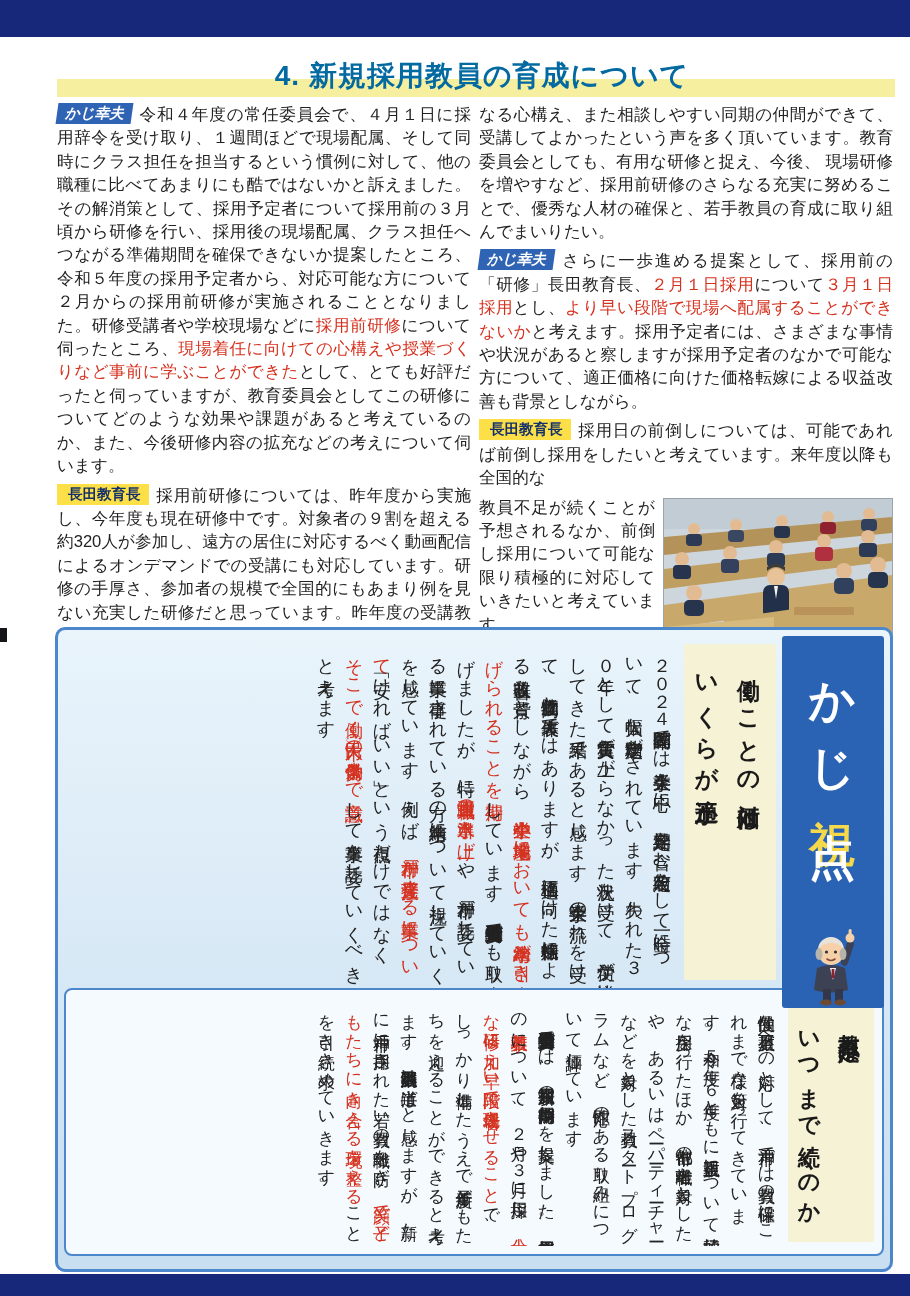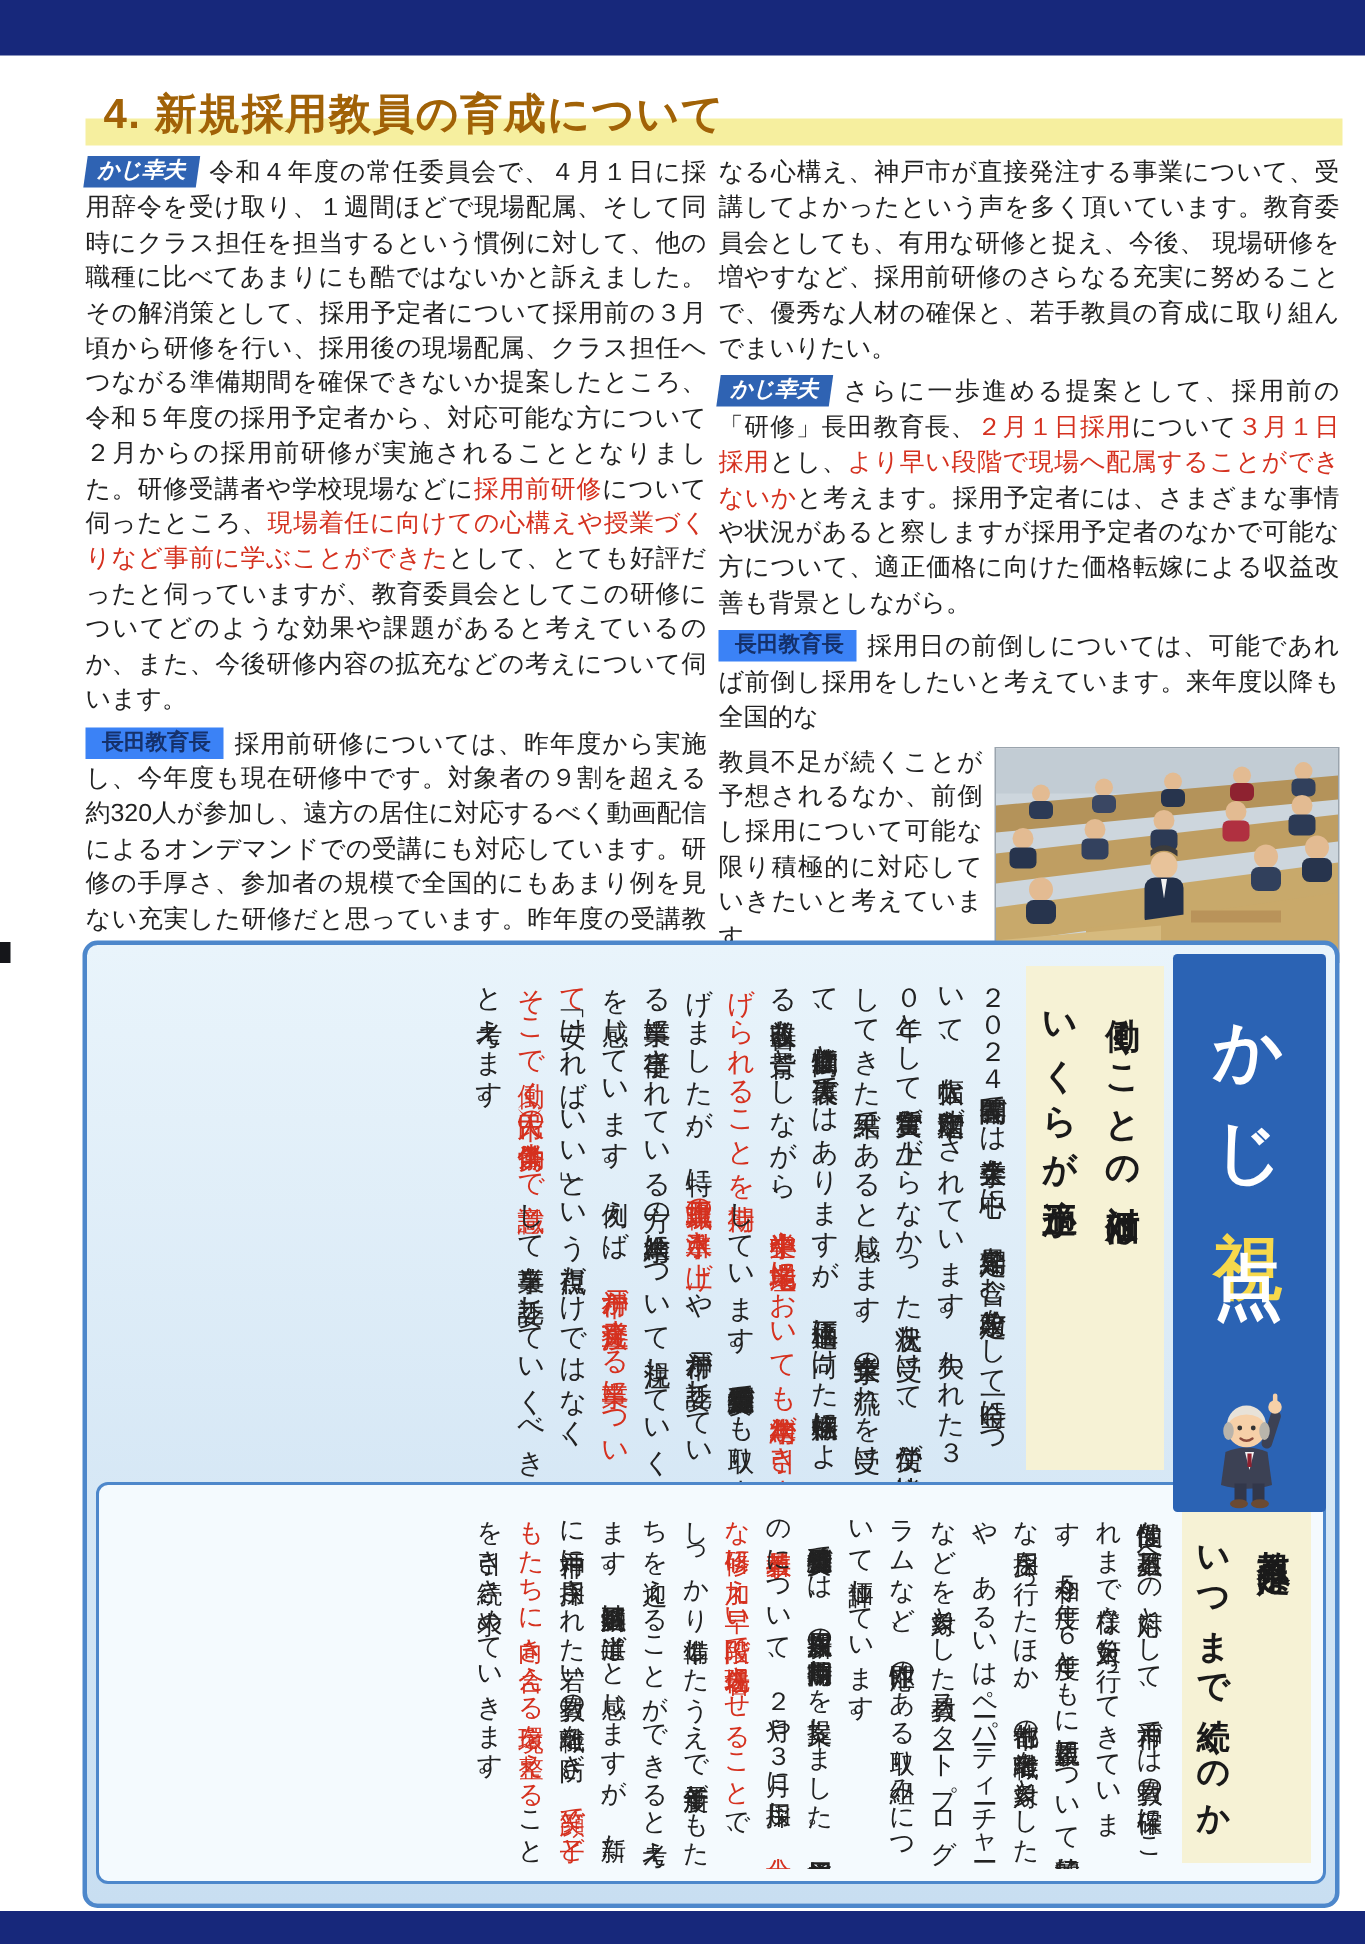"4. 新規採用教員の育成について" .title-text { color: #a16207 -> #0369a1; text-align: none -> center }
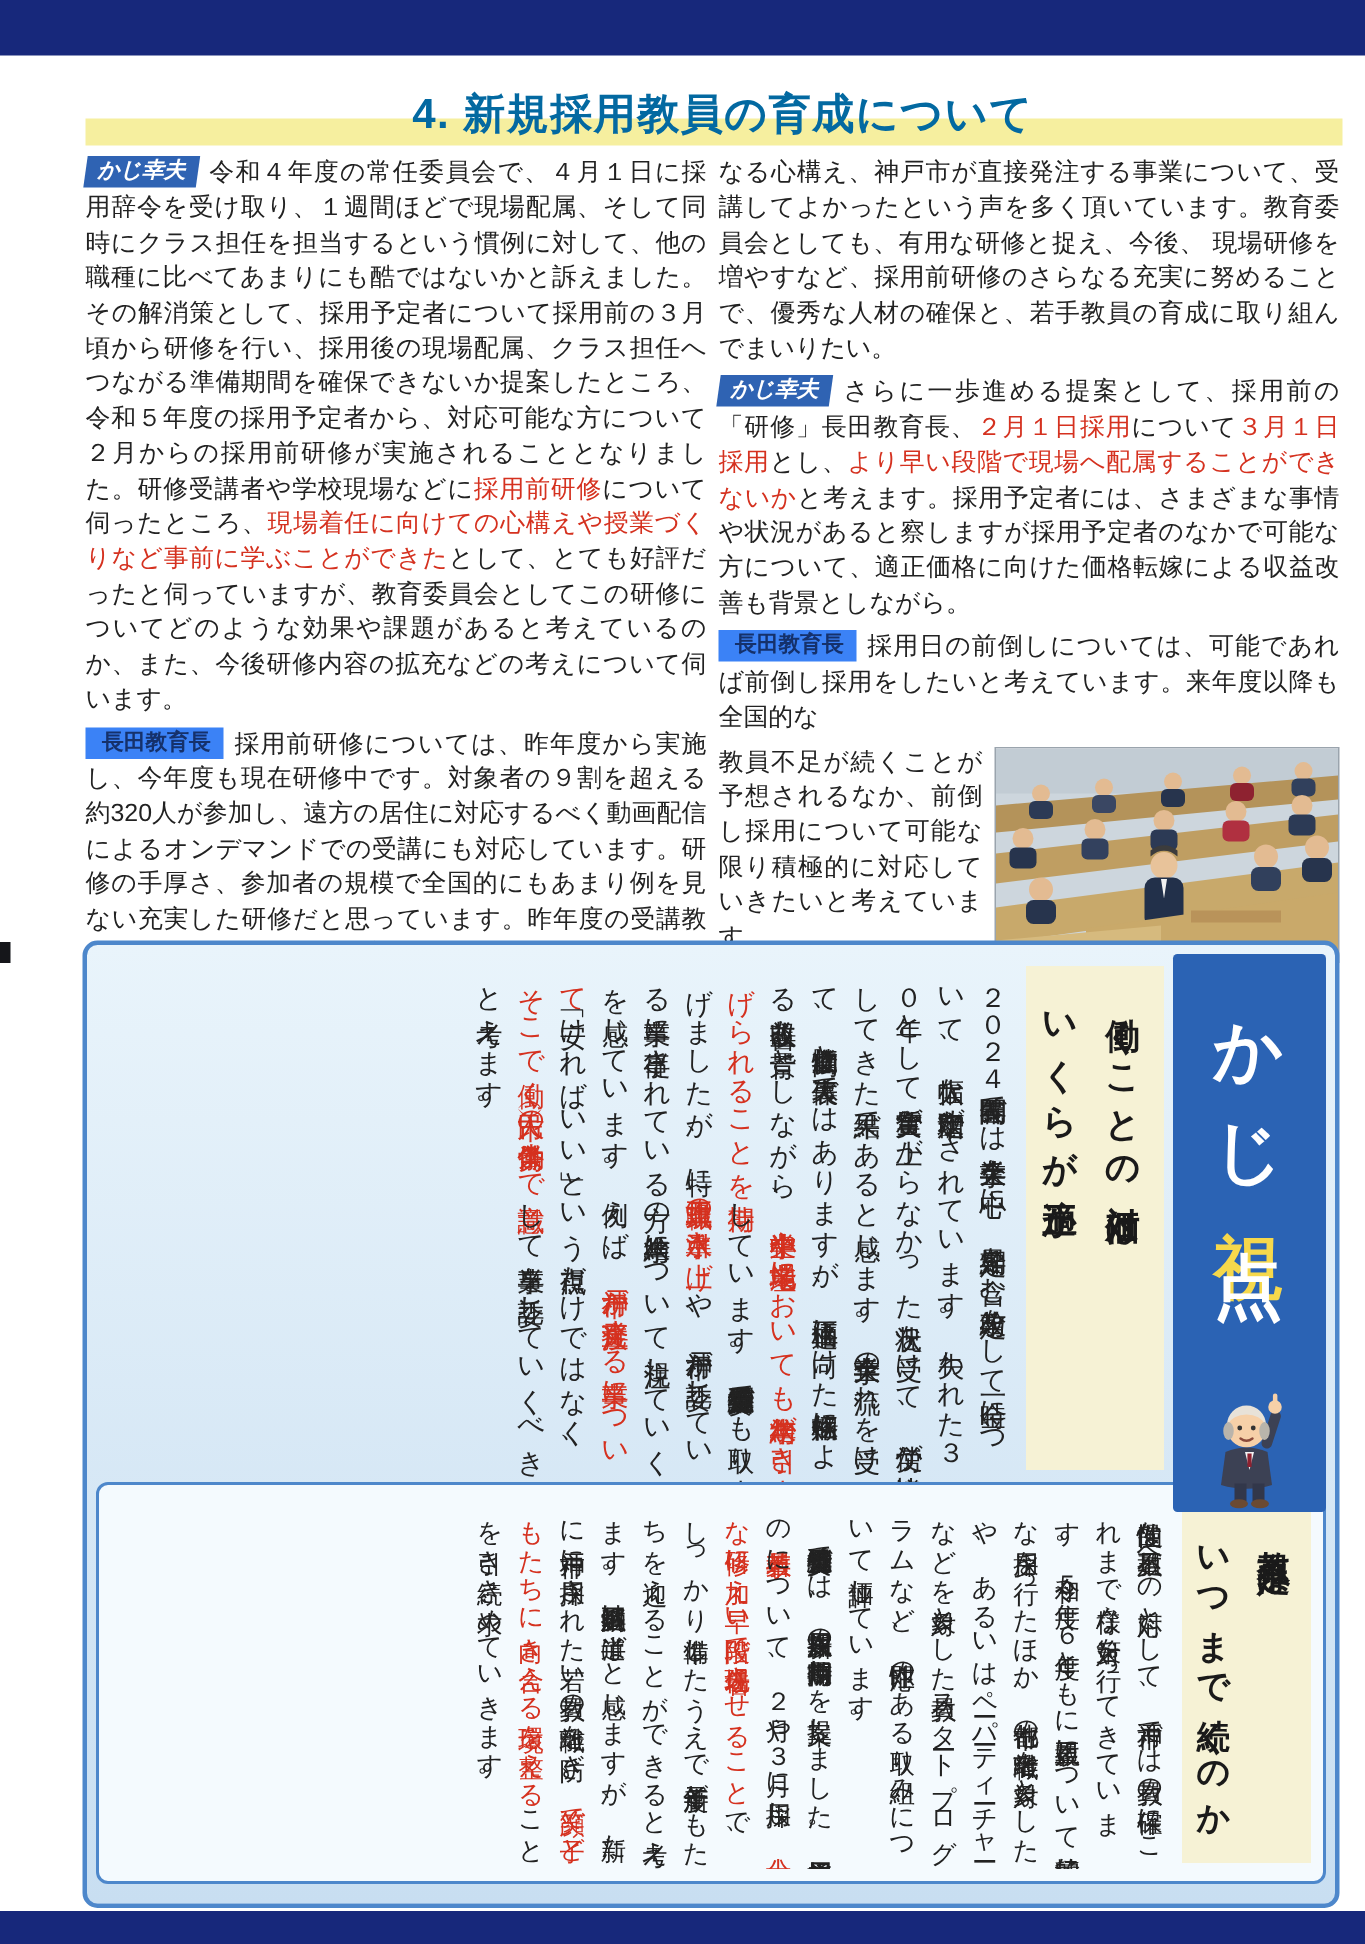"なる心構え、神戸市が直接発注する事業について、受講してよかったという声を多く頂い" p { text: 神戸市が直接発注する事業につい -> また相談しやすい同期の仲間ができ }
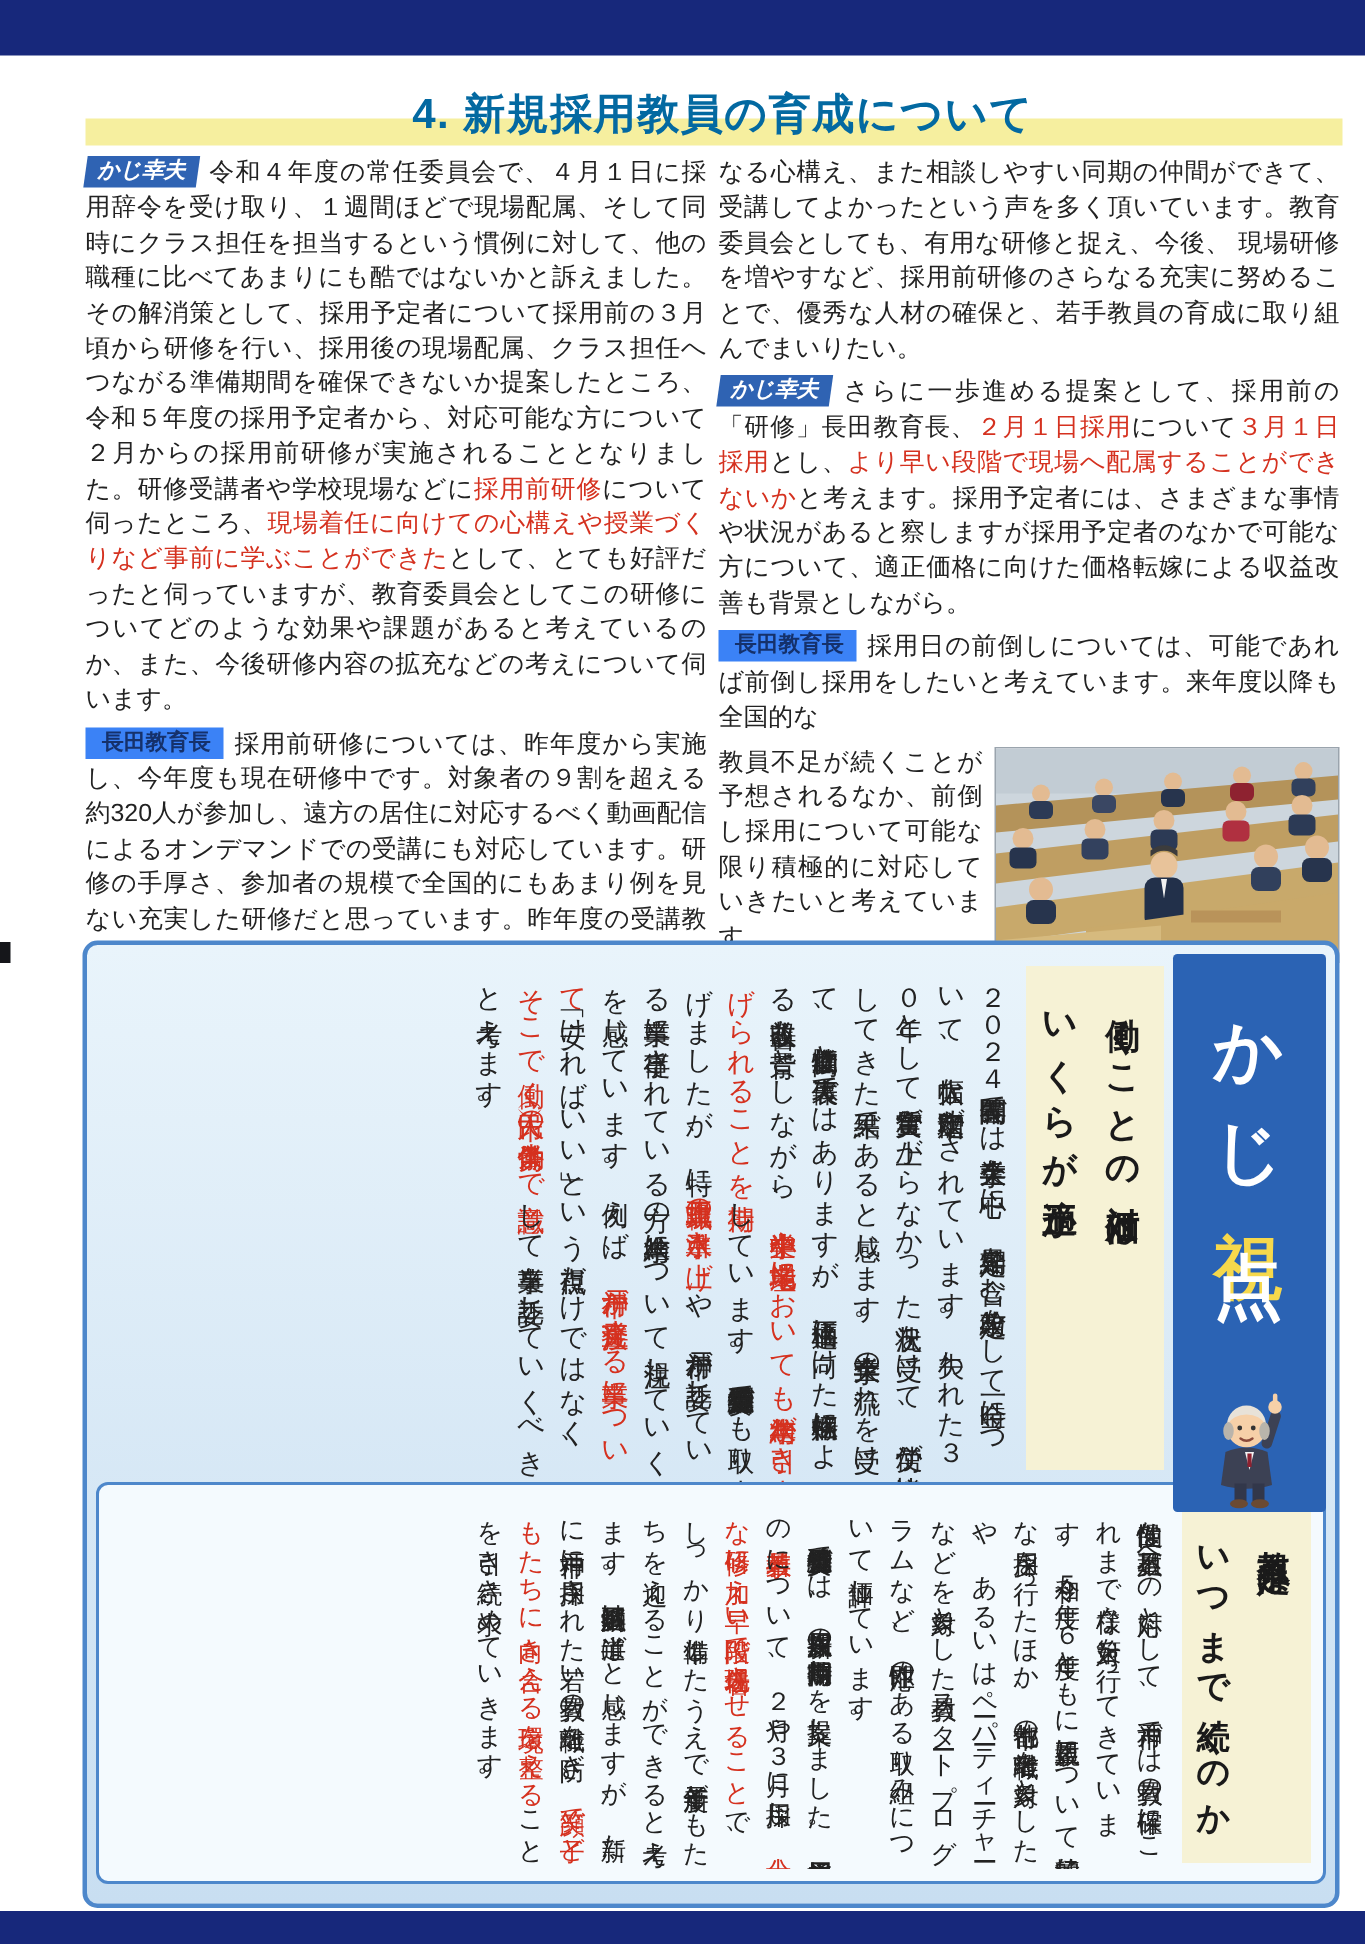"長田教育長" .label-nagata { background: #3b82f6 -> #fde047 }
